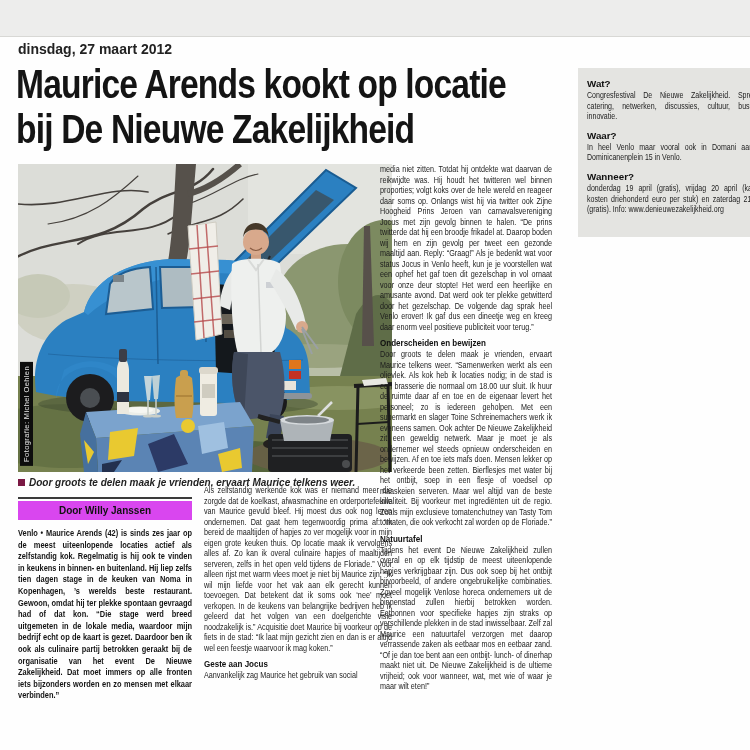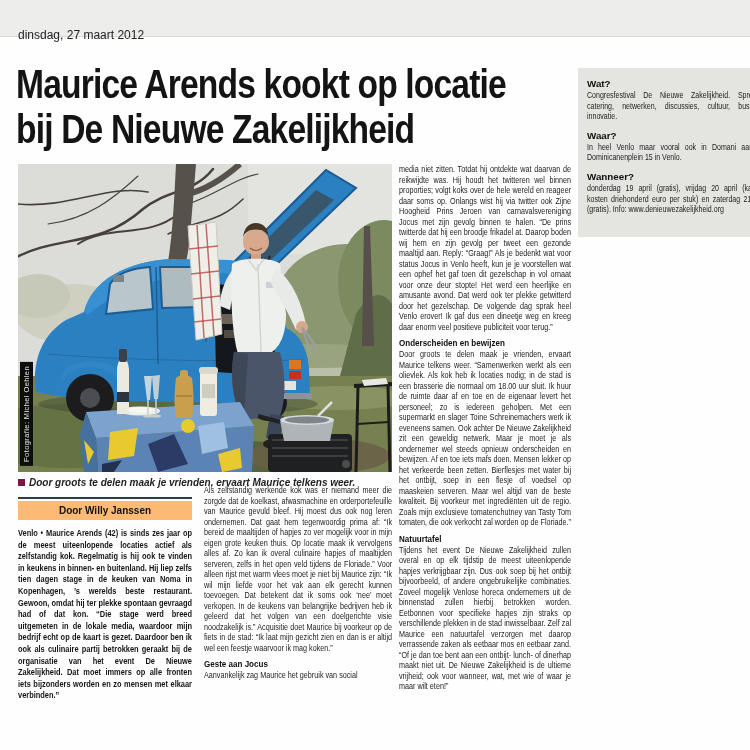"dinsdag, 27 maart 2012" .date { font-size: 12px -> 14px; font-weight: none -> bold; top: 28px -> 41px }
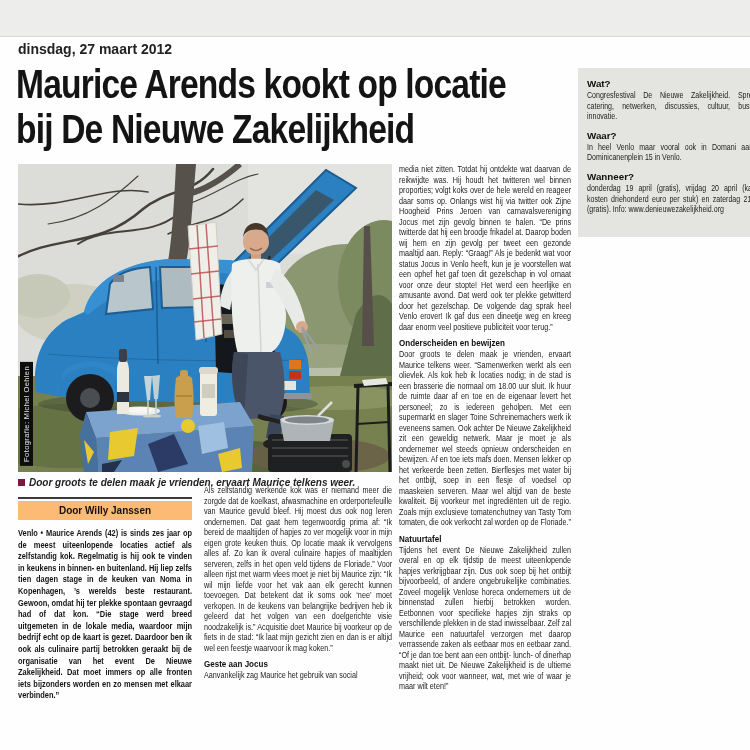"media niet zitten. Totdat hij" .col-right { left: 399px -> 380px }
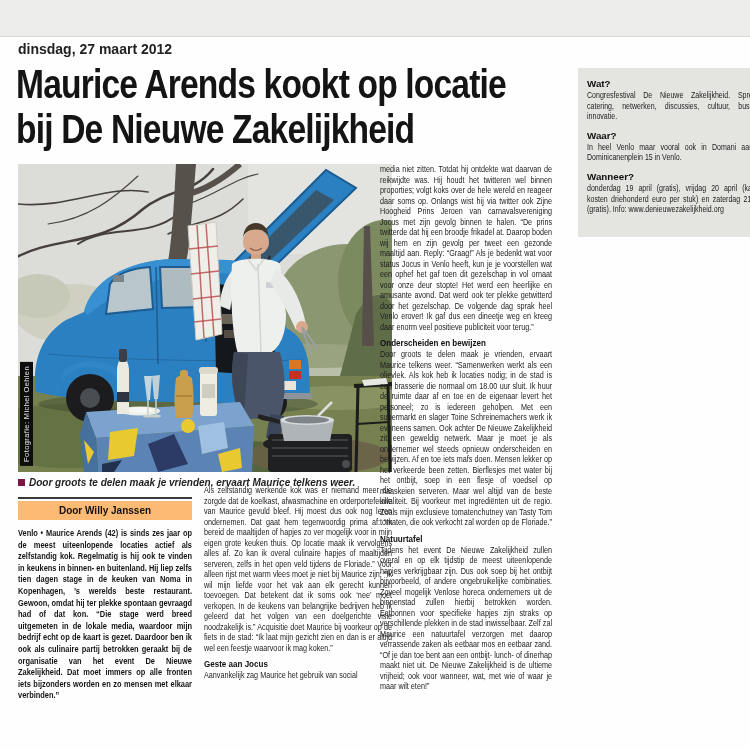"Door Willy Janssen" .bylinebox .inner { background: #fdba74 -> #d946ef }
